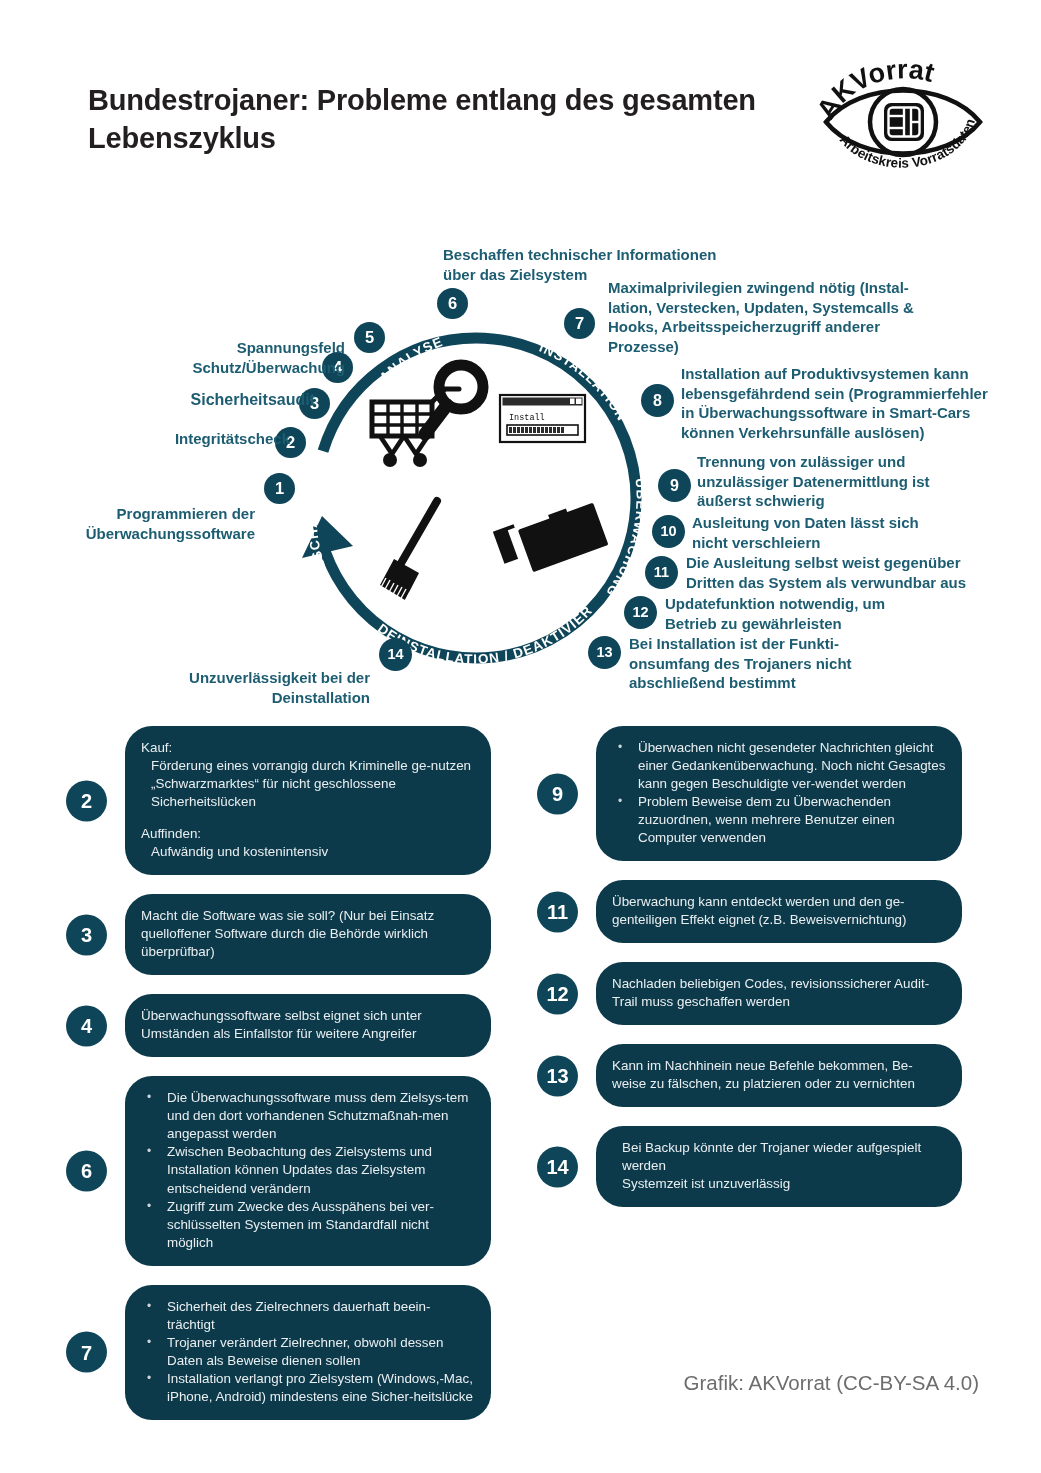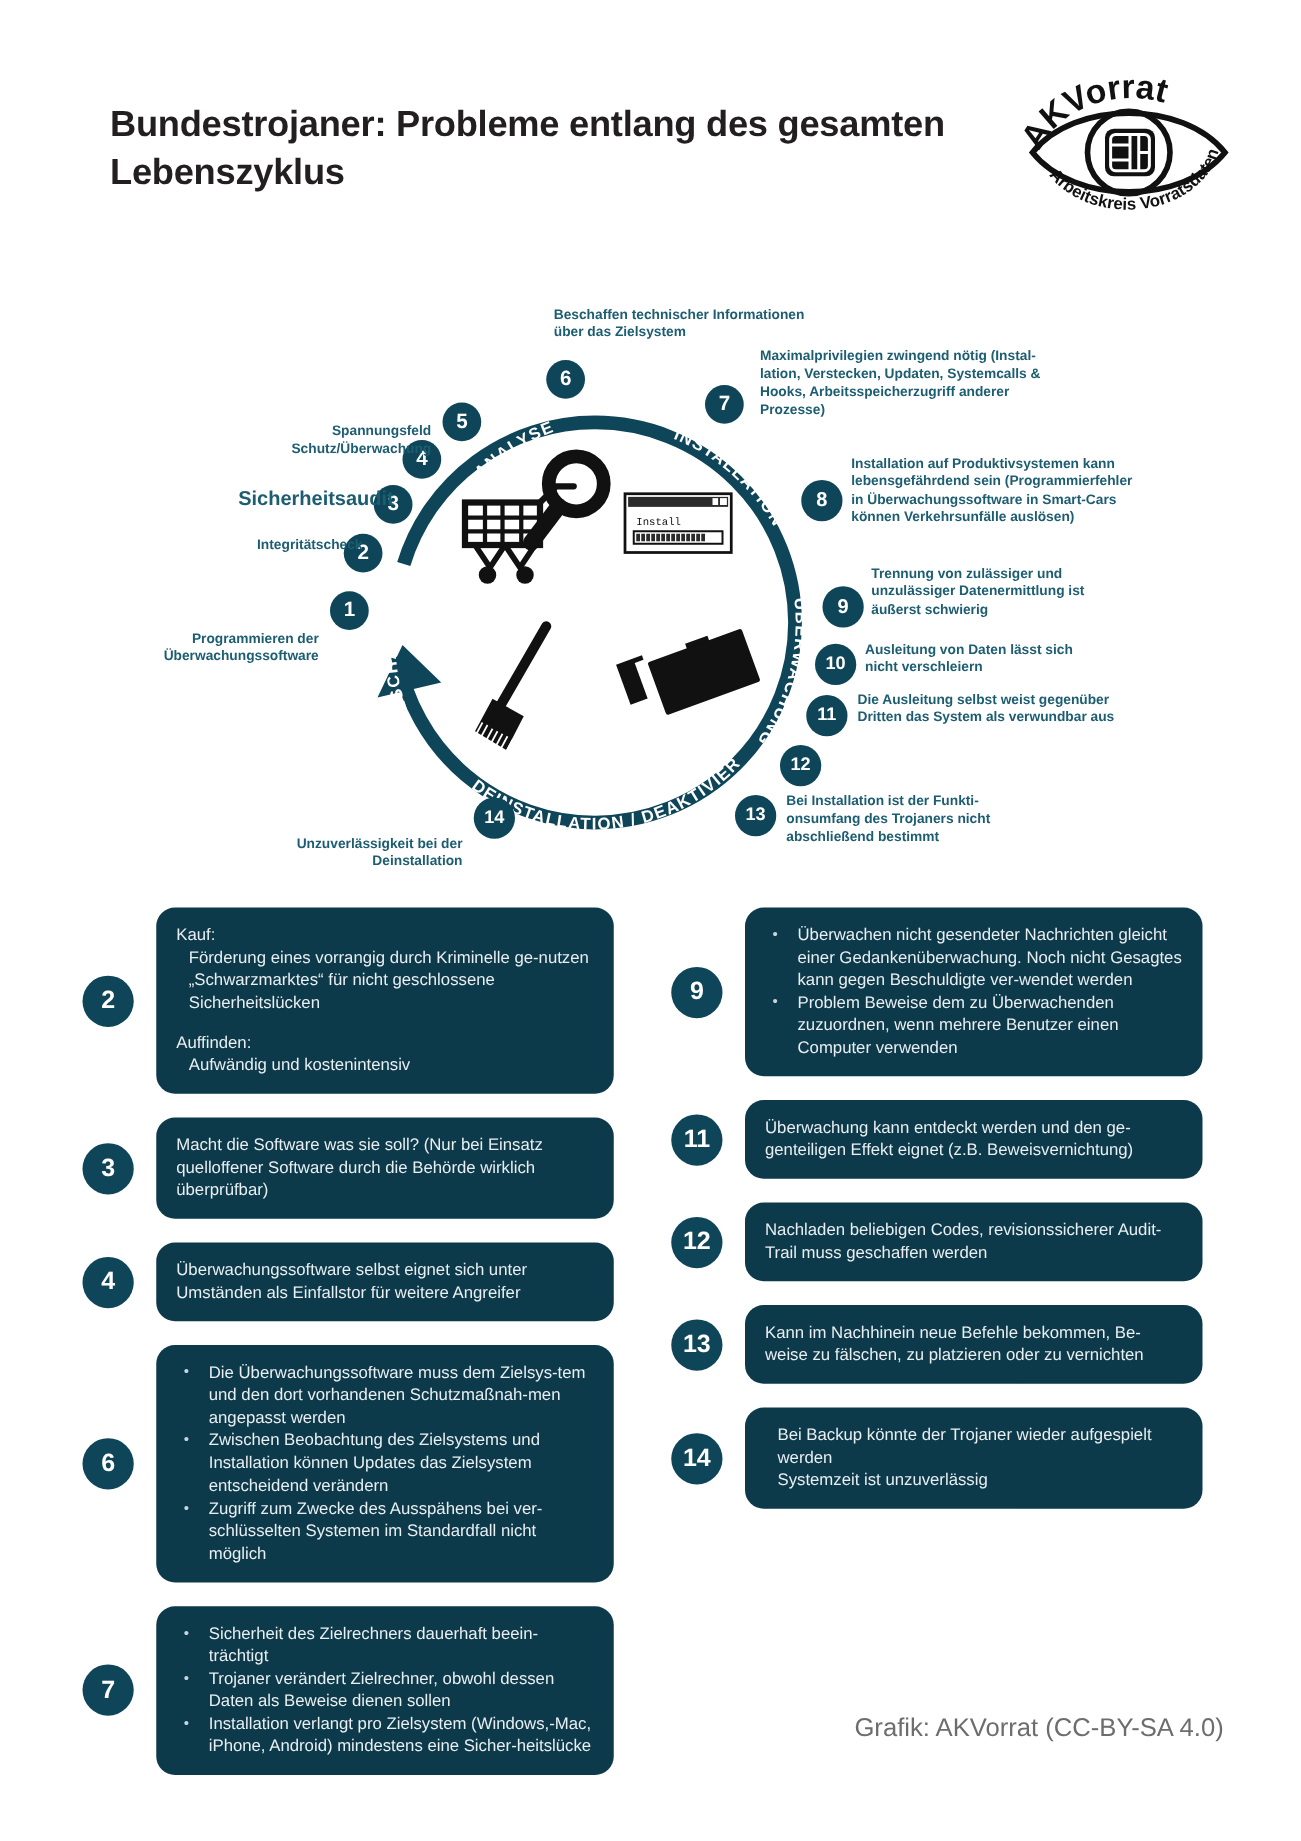"Beschaffen technischer Informationen" .dlabel { font-size: 11px -> 15px }
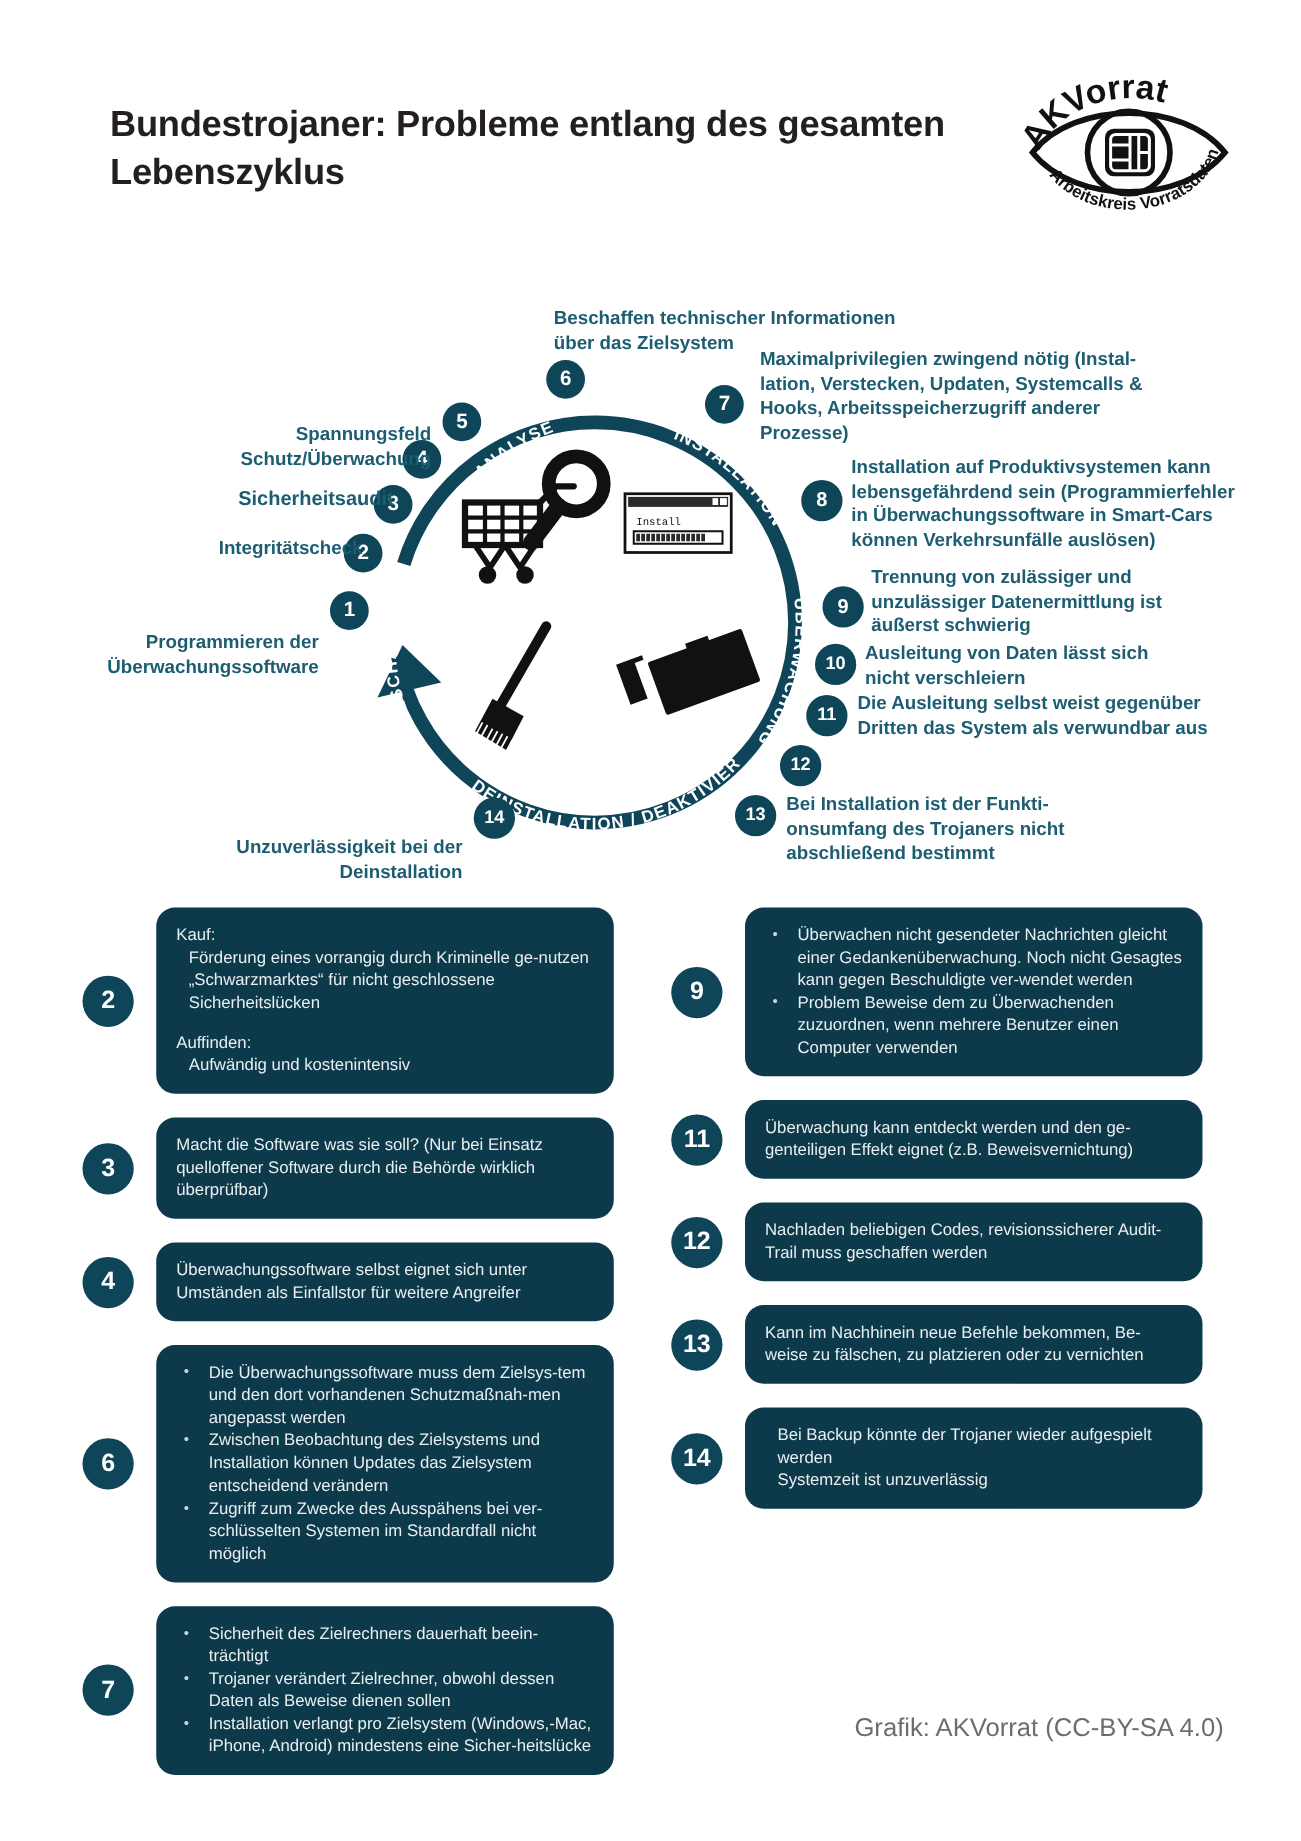"Updatefunktion notwendig, um" div.dlabel { html: none -> <div>Updatefunktion notwendig, um Betrieb zu gewährleisten</div> }
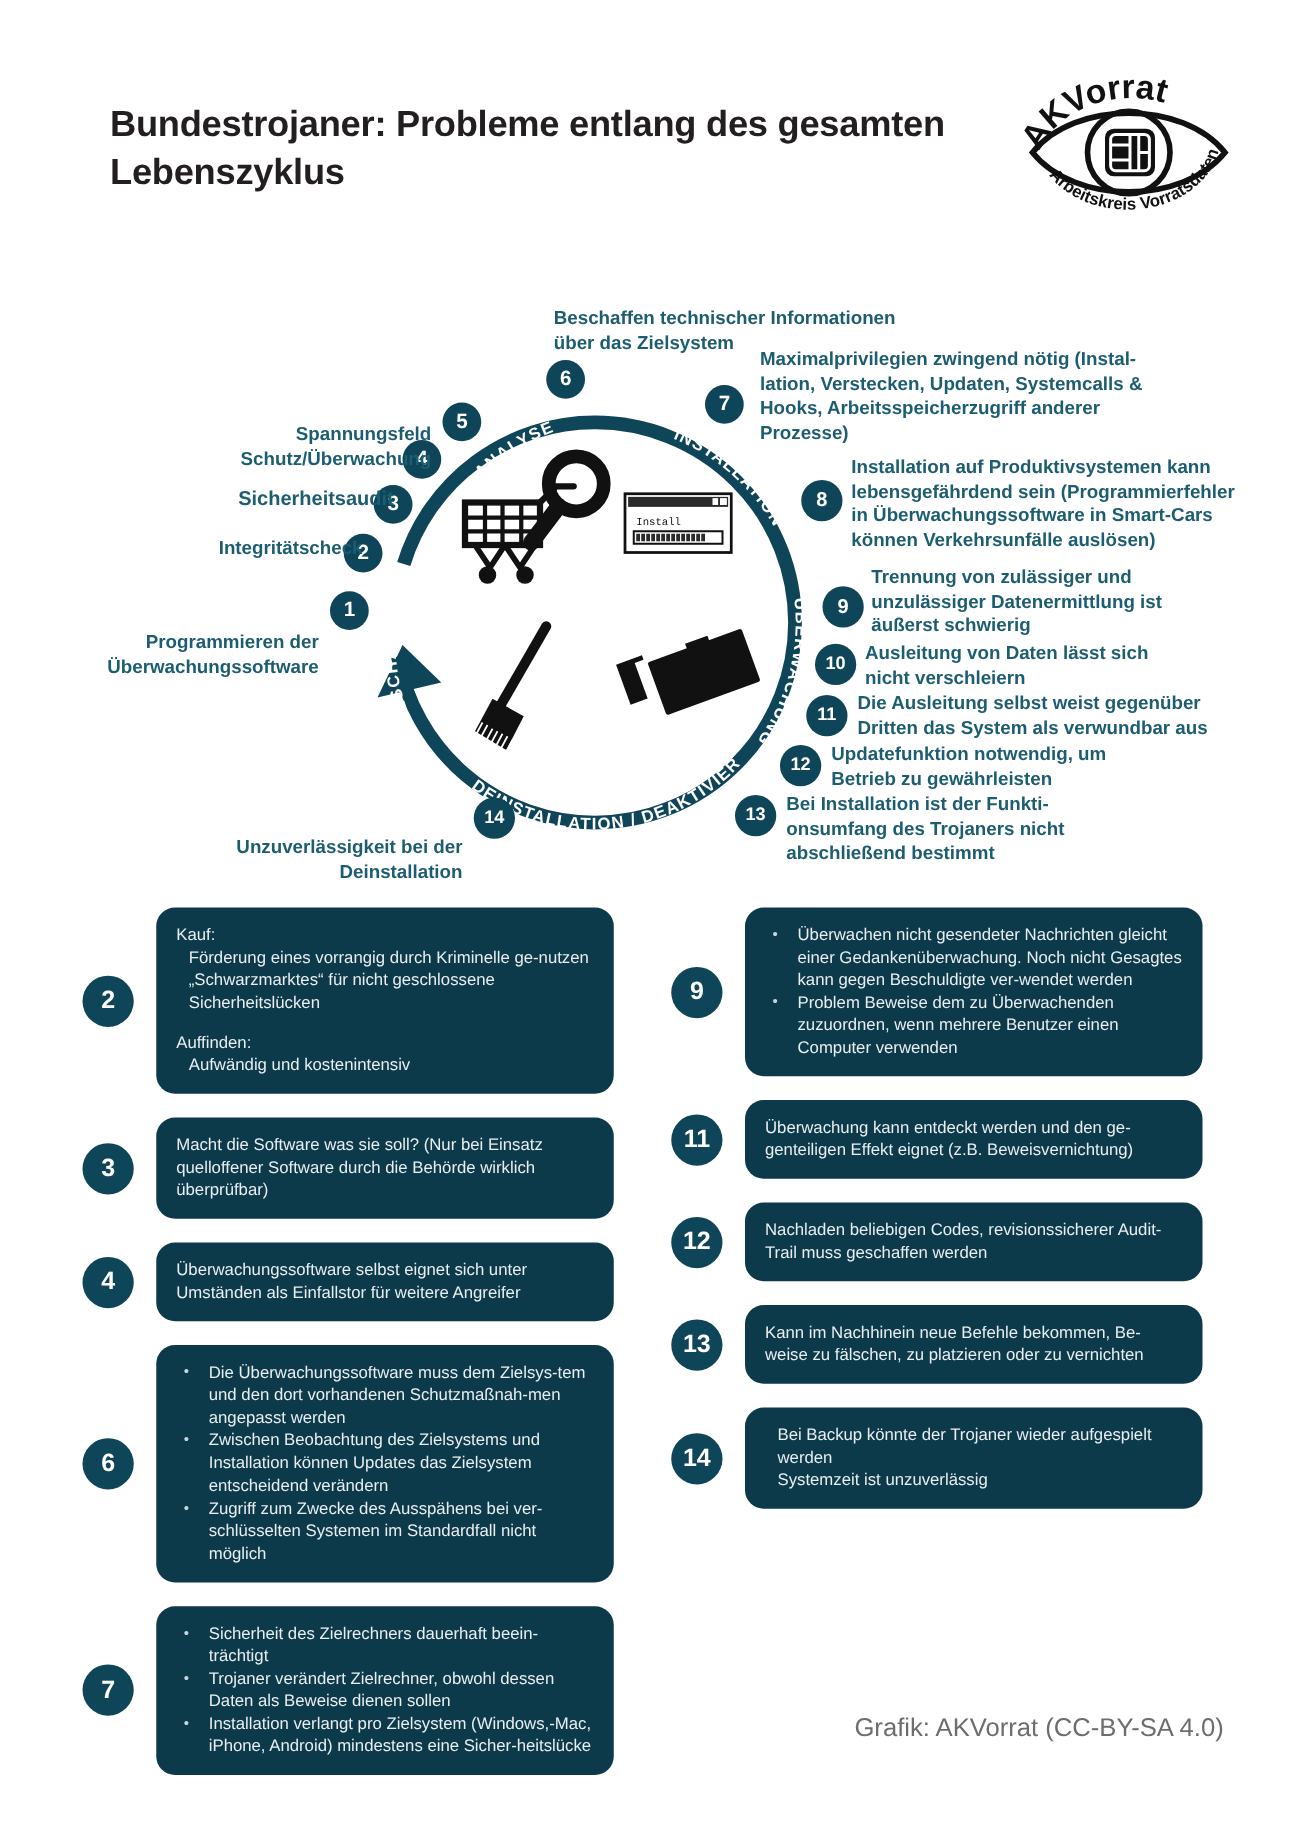"Kauf:" .card { border-radius: 15px -> 27px }
